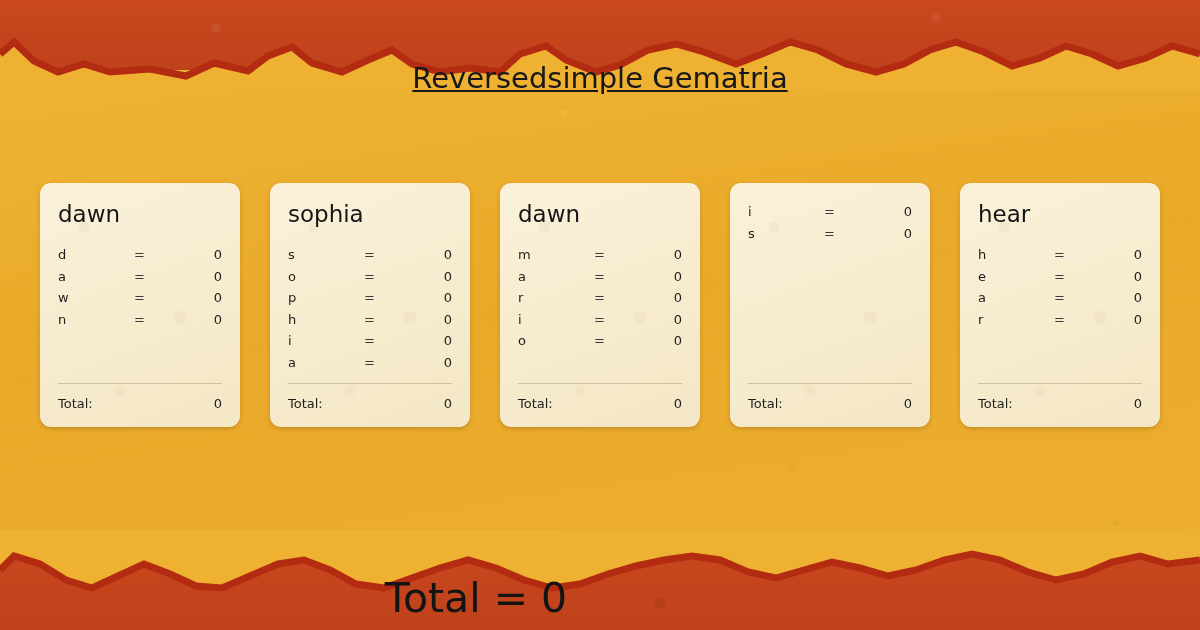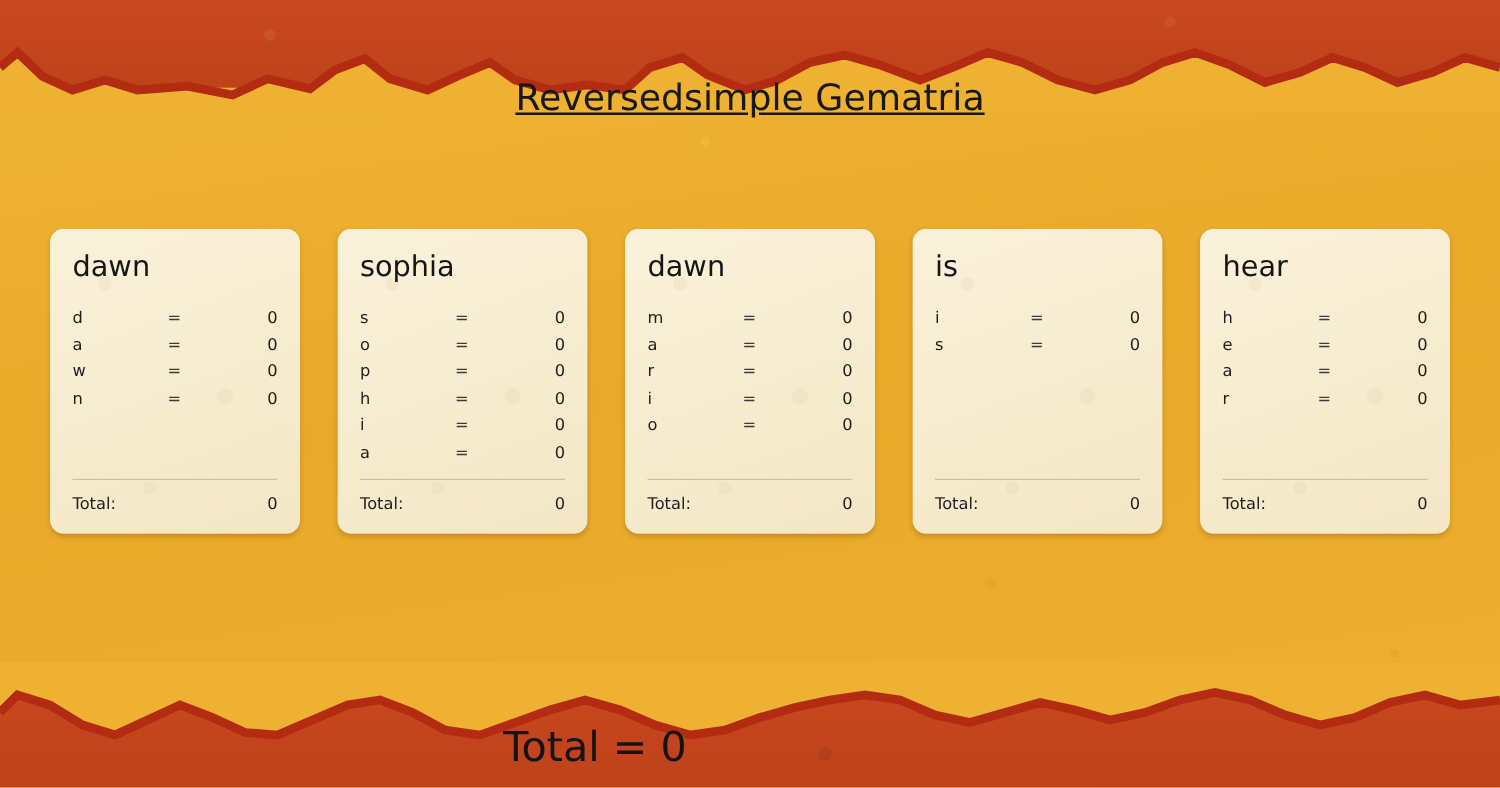"is" div.card-word { html: <div>is</div> -> none }
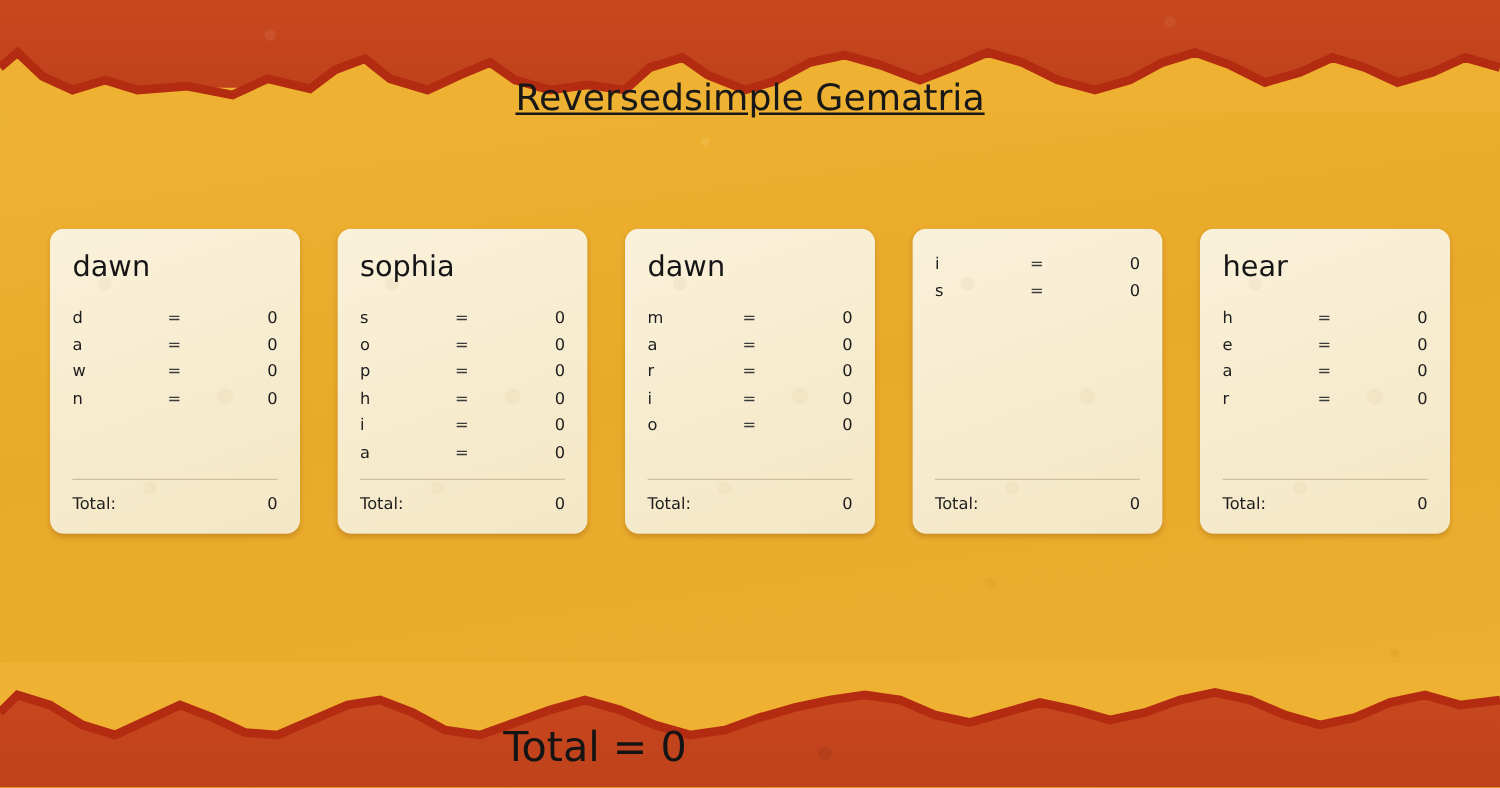"Total = 0" .footer-total { font-size: 33px -> 41px }
